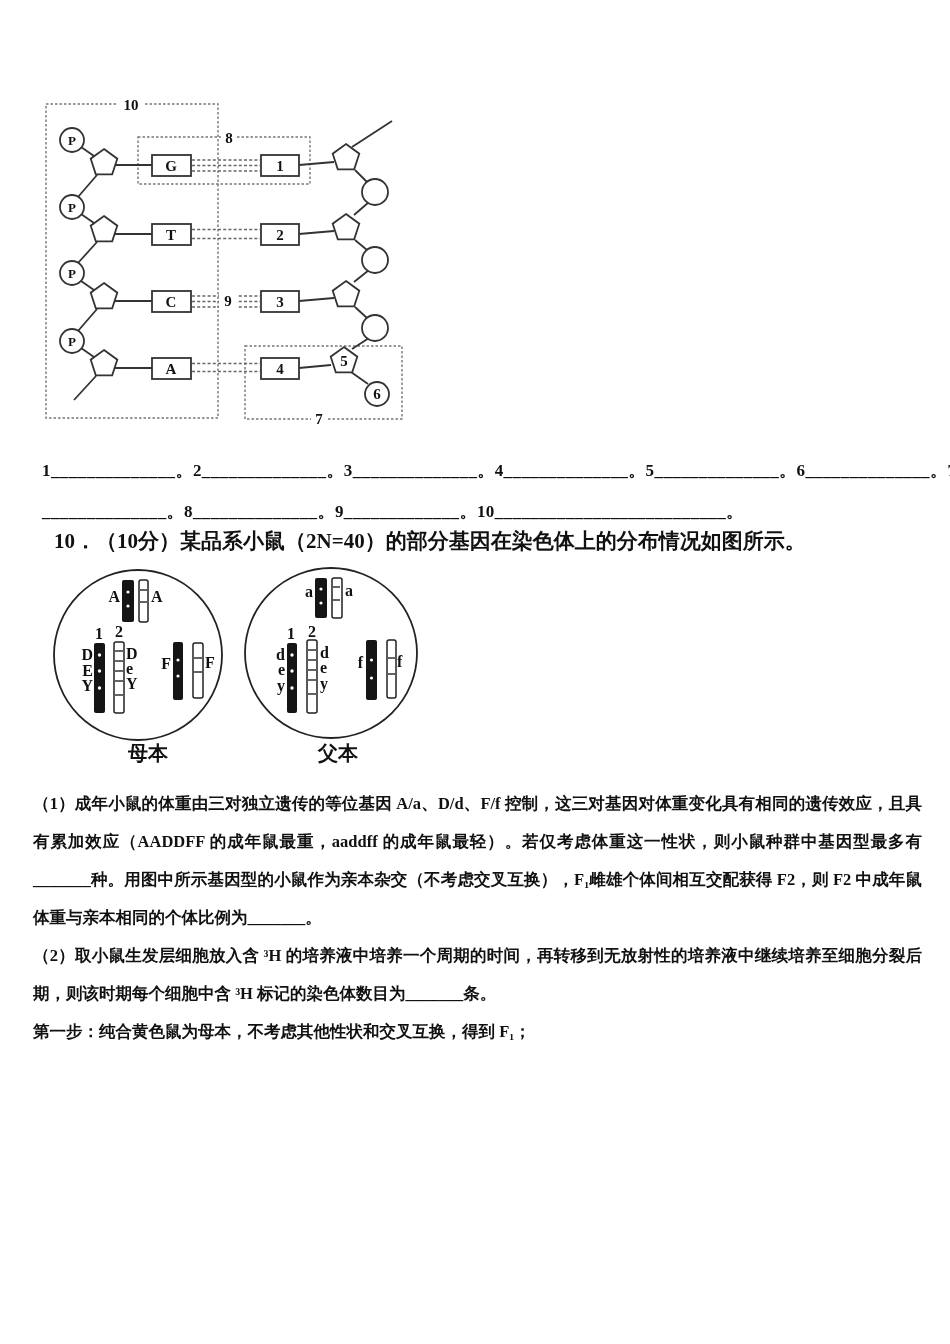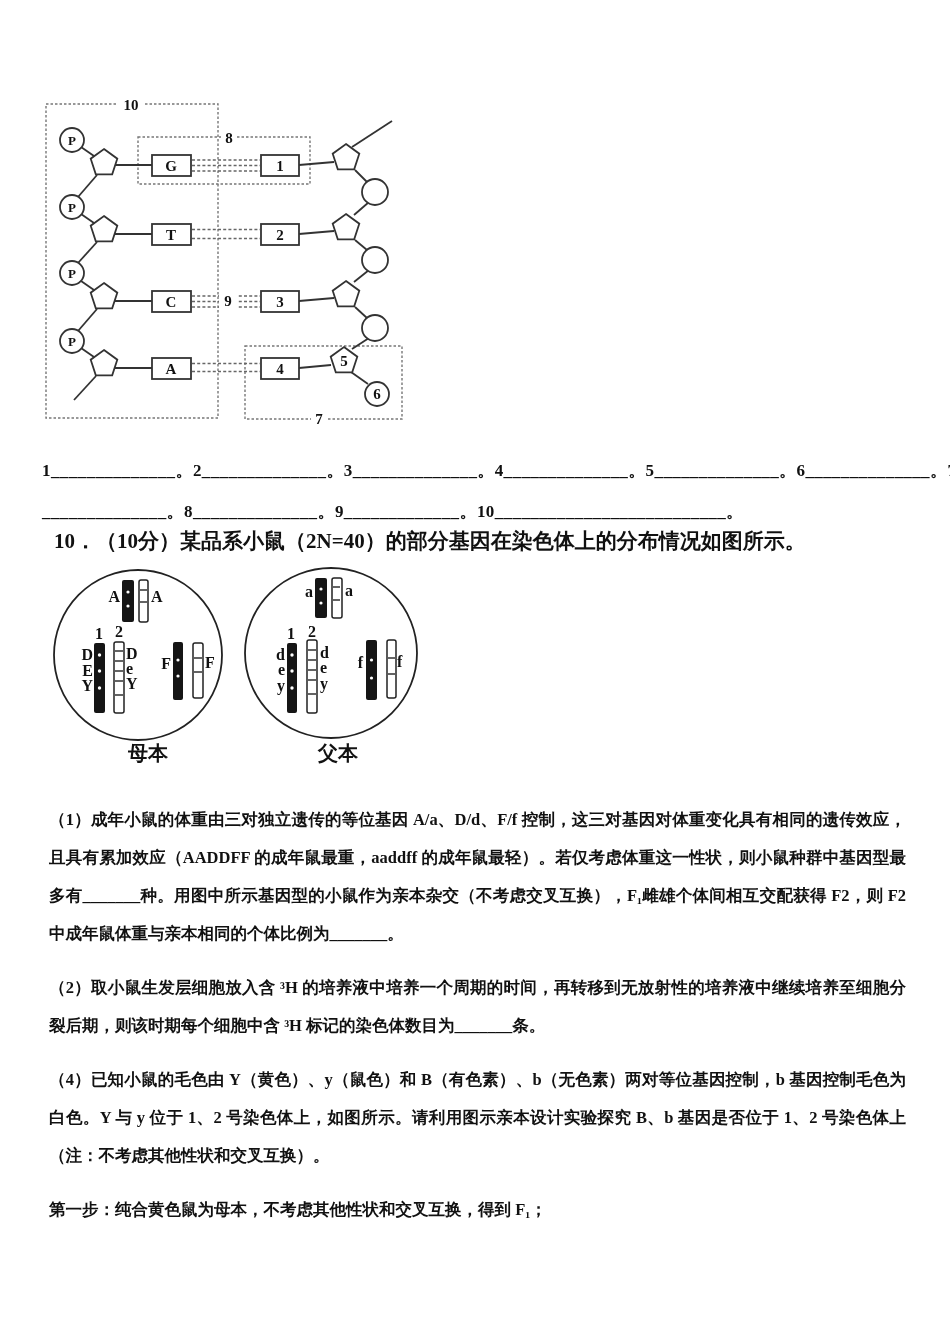"（1）成年小鼠的体重由三对独立遗传的等位基因 A/a、D/d、F/f" .content p { margin: 16px -> 0 }
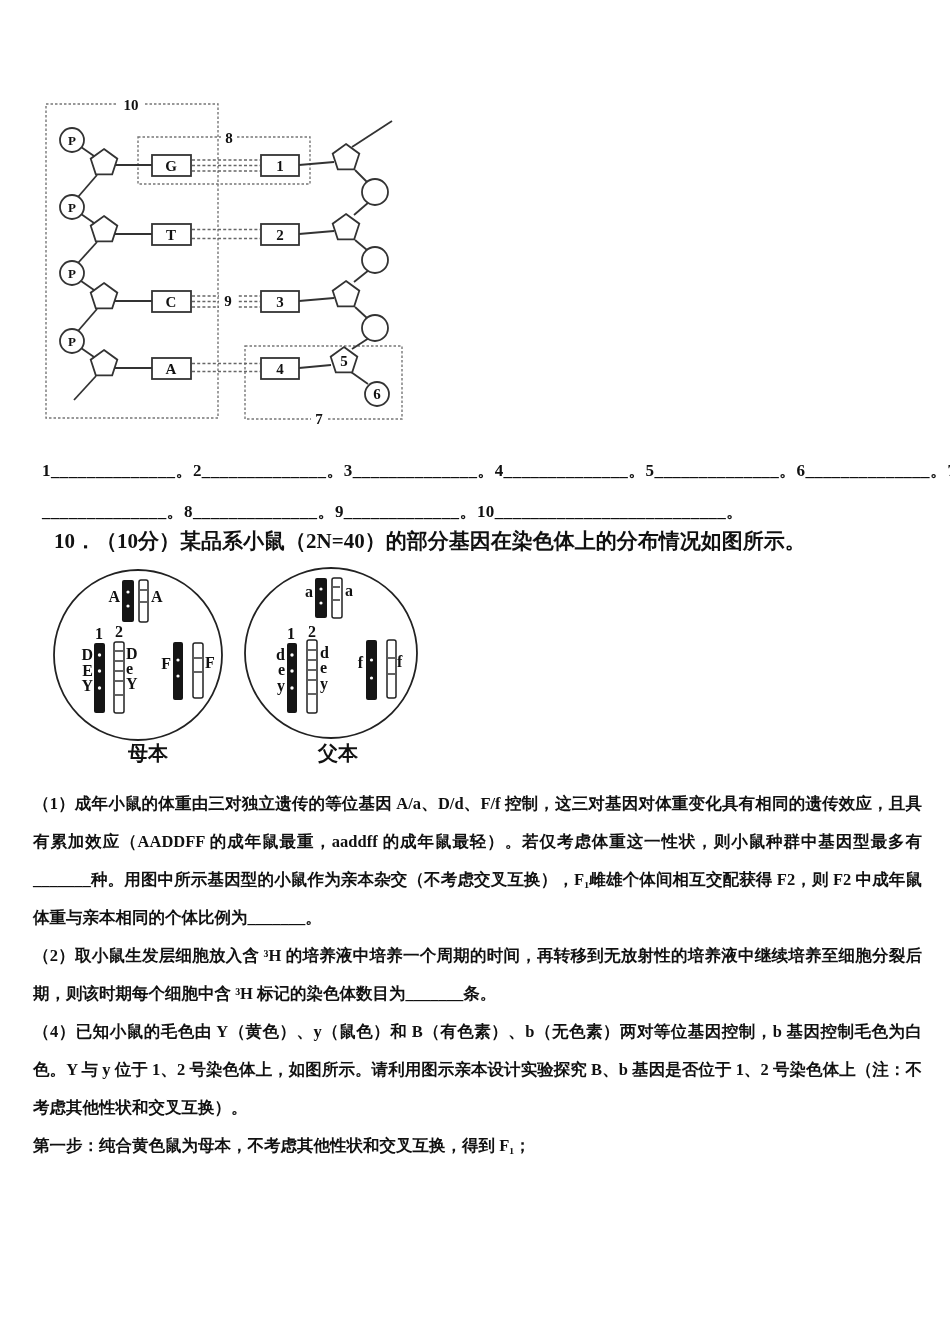"（4）已知小鼠的毛色由 Y（黄色）、y（鼠色）和" p { html: <p>（4）已知小鼠的毛色由 Y（黄色）、y（鼠色）和 B（有色素）、b（无色素）两对等位基因控制，b 基因控制毛色为白色。Y 与 y 位于 1、2 号染色体上，如图所示。请利用图示亲本设计实验探究 B、b 基因是否位于 1、2 号染色体上（注：不考虑其他性状和交叉互换）。</p> -> none }
